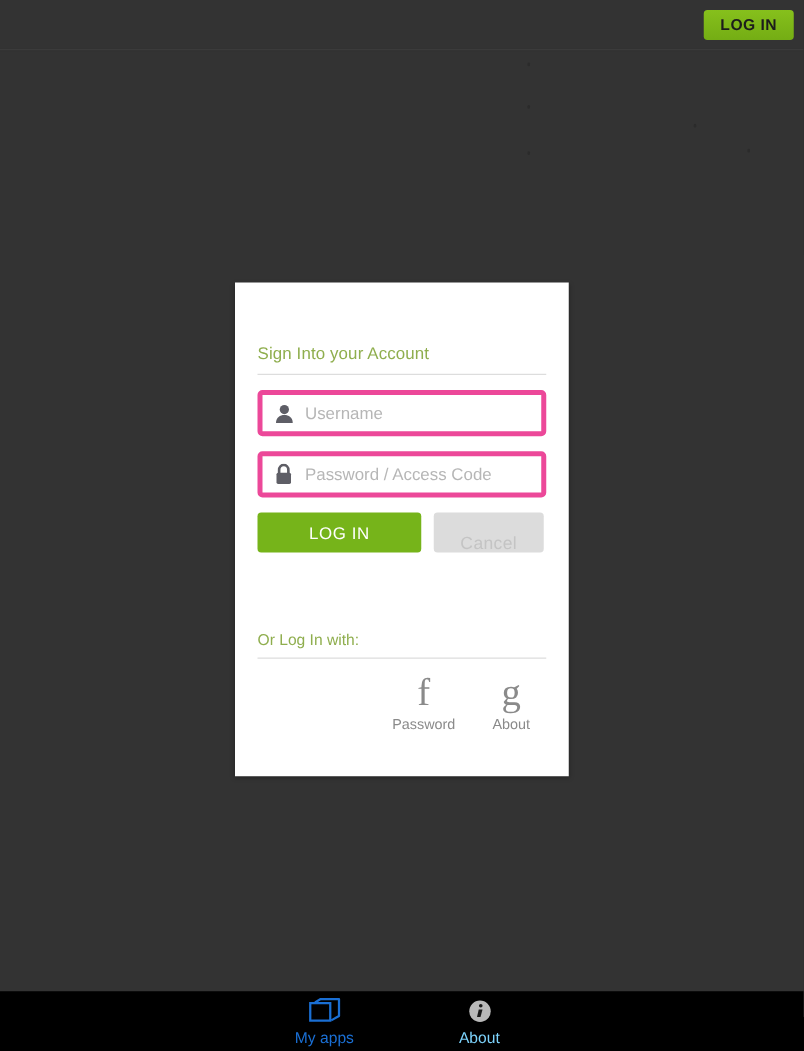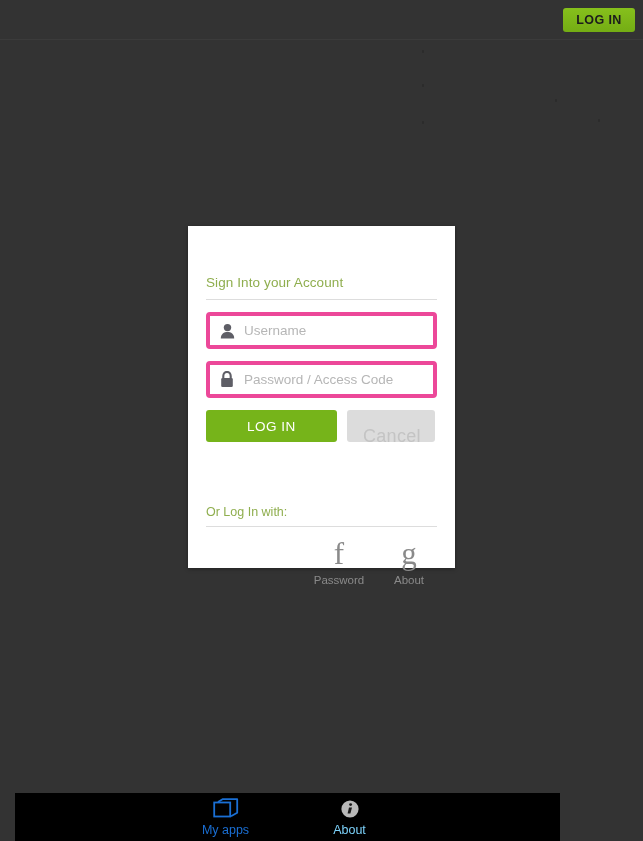"Sign Into your Account" #login-card { height: 342px -> 395px }
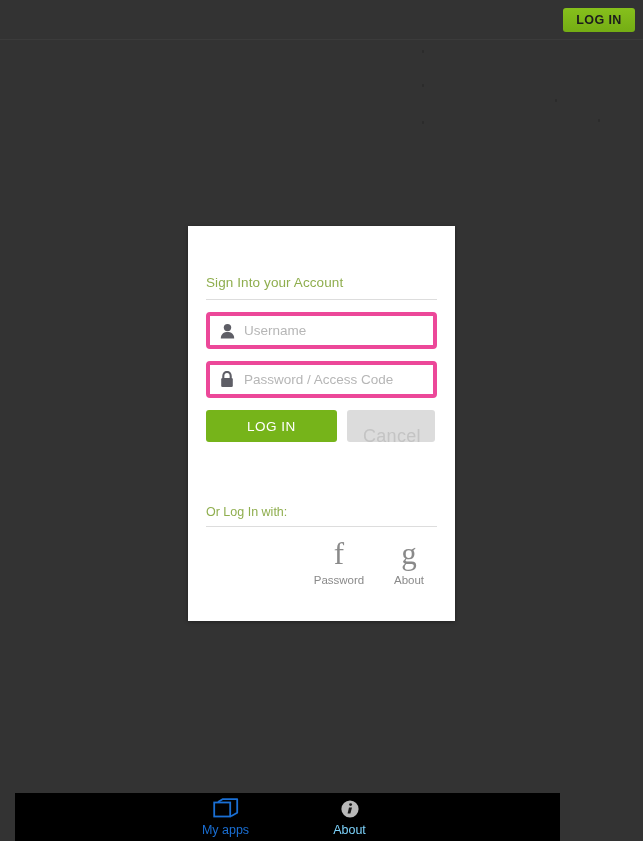"Cancel" #cancel-button { font-size: 18px -> 14px }
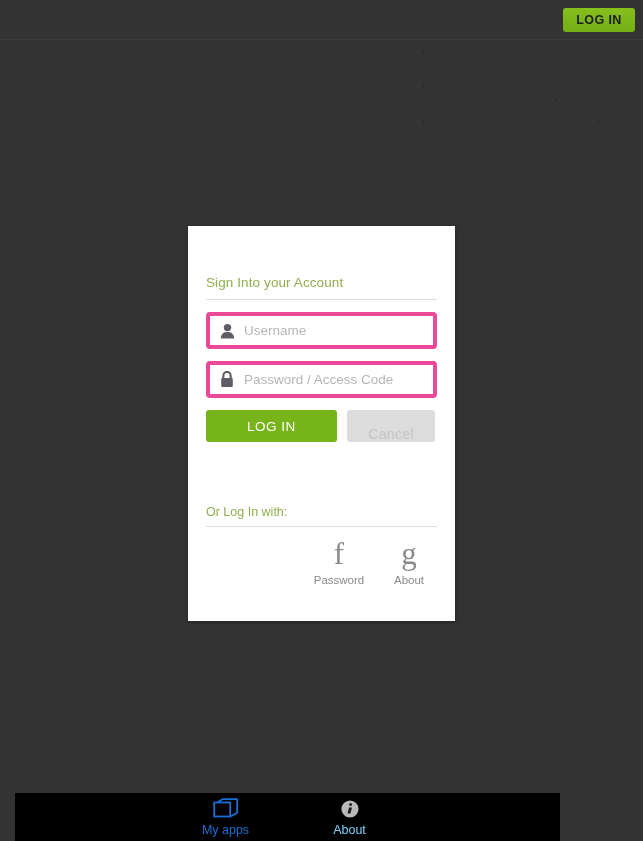"My apps" #bottom-nav { margin-left: 15px -> none; width: 545px -> 643px }
